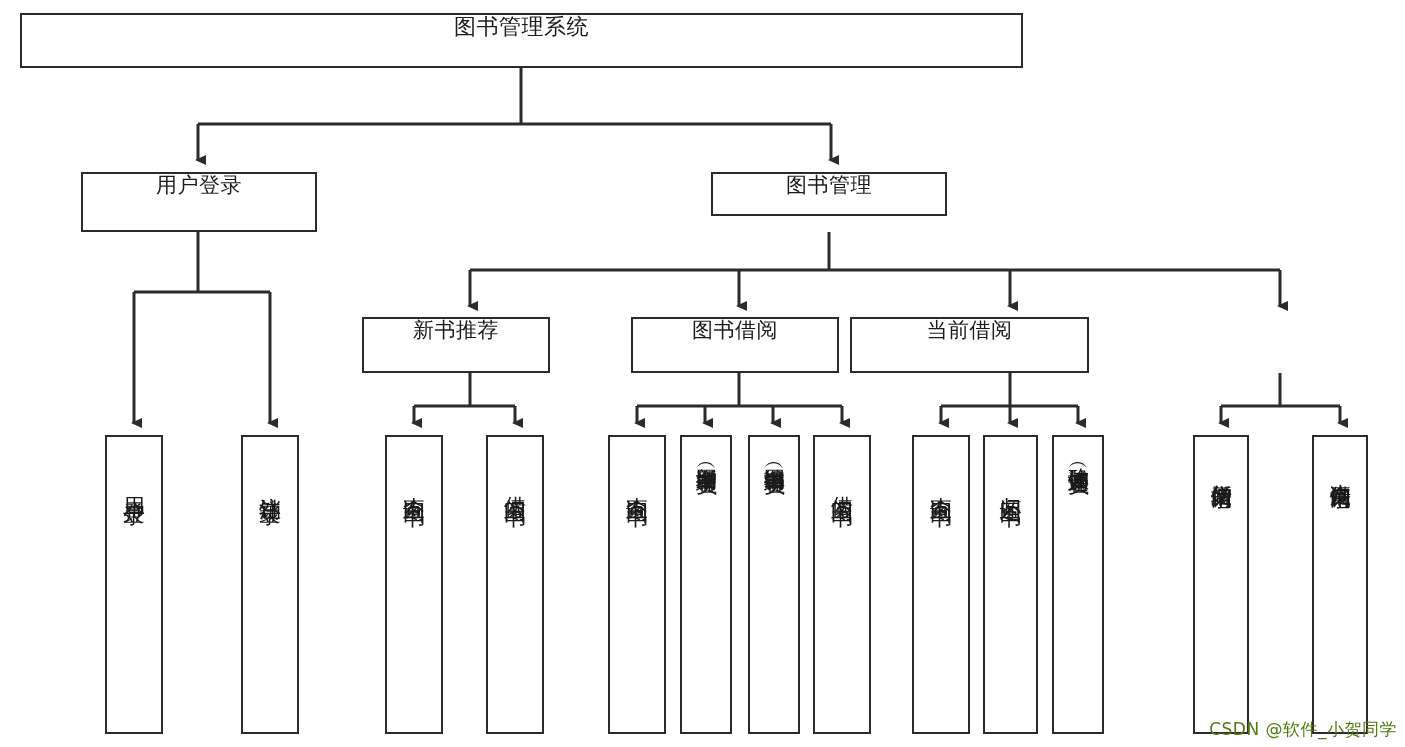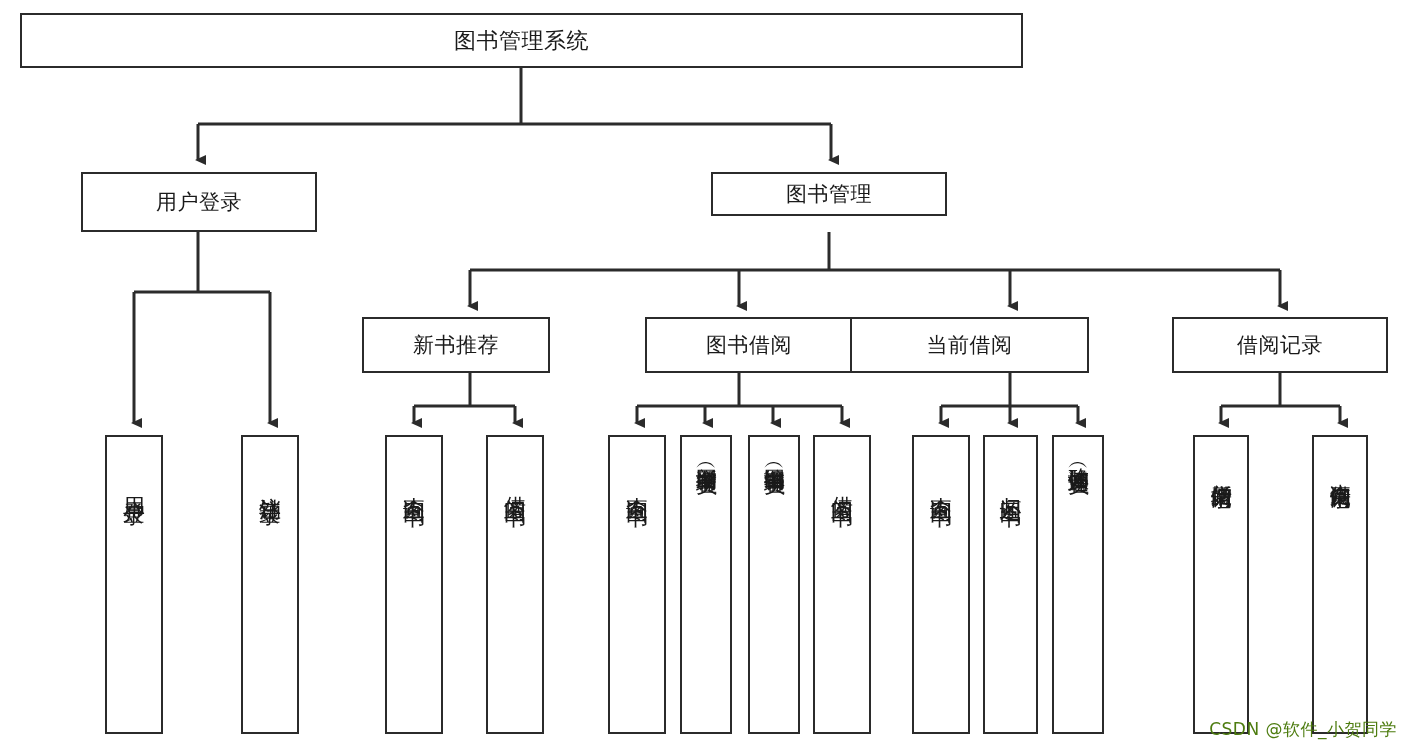"图书管理系统" .node { align-items: center -> none }
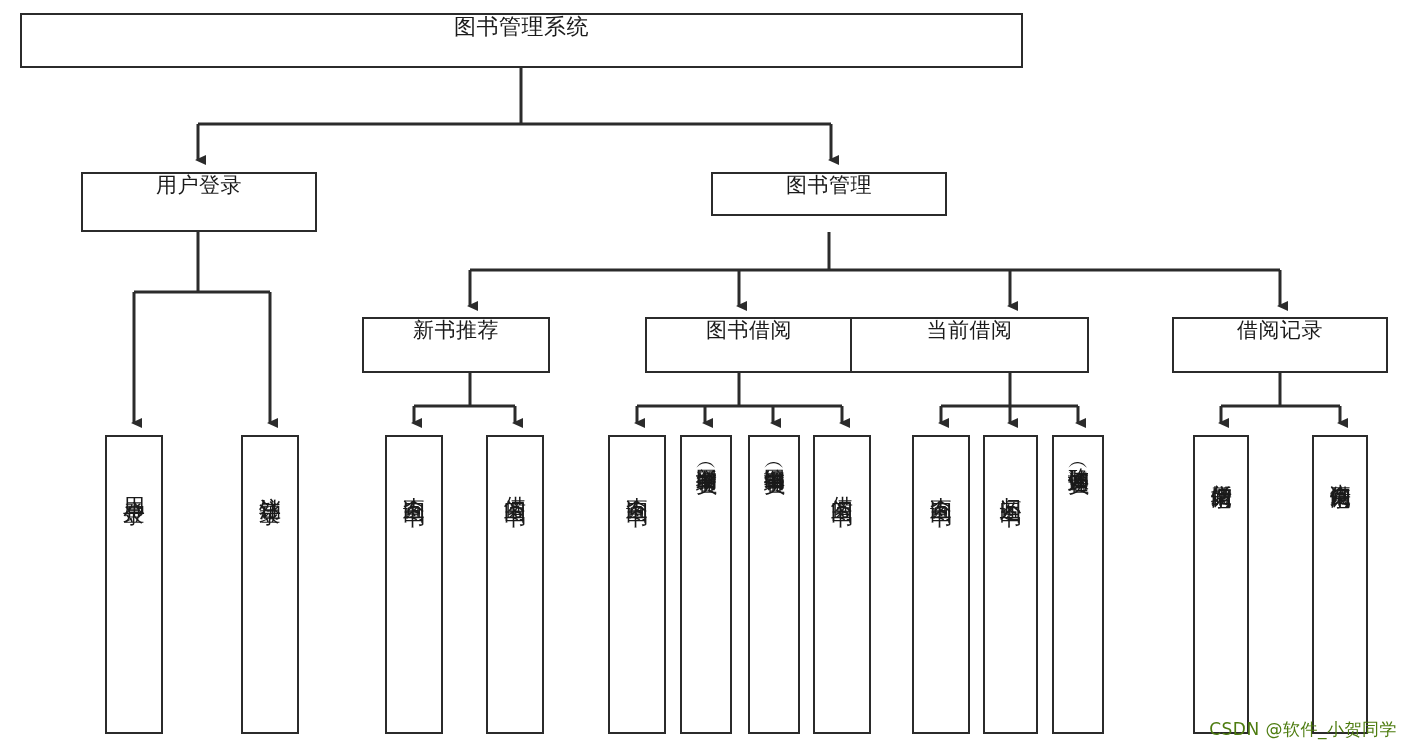"图书借阅" div.node { margin-left: 14px -> none }
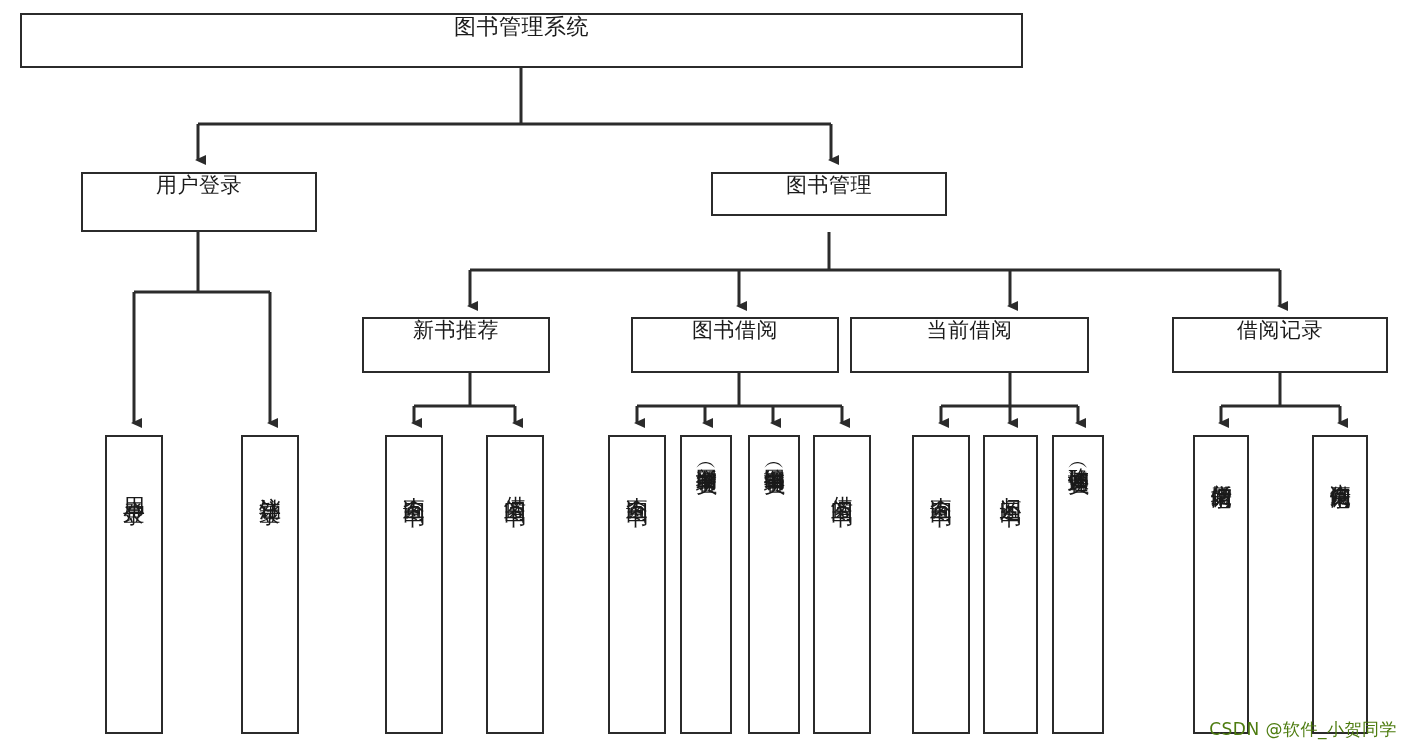"借阅记录" div.node { html: <div> <span>借阅记录</span> </div> -> none }
